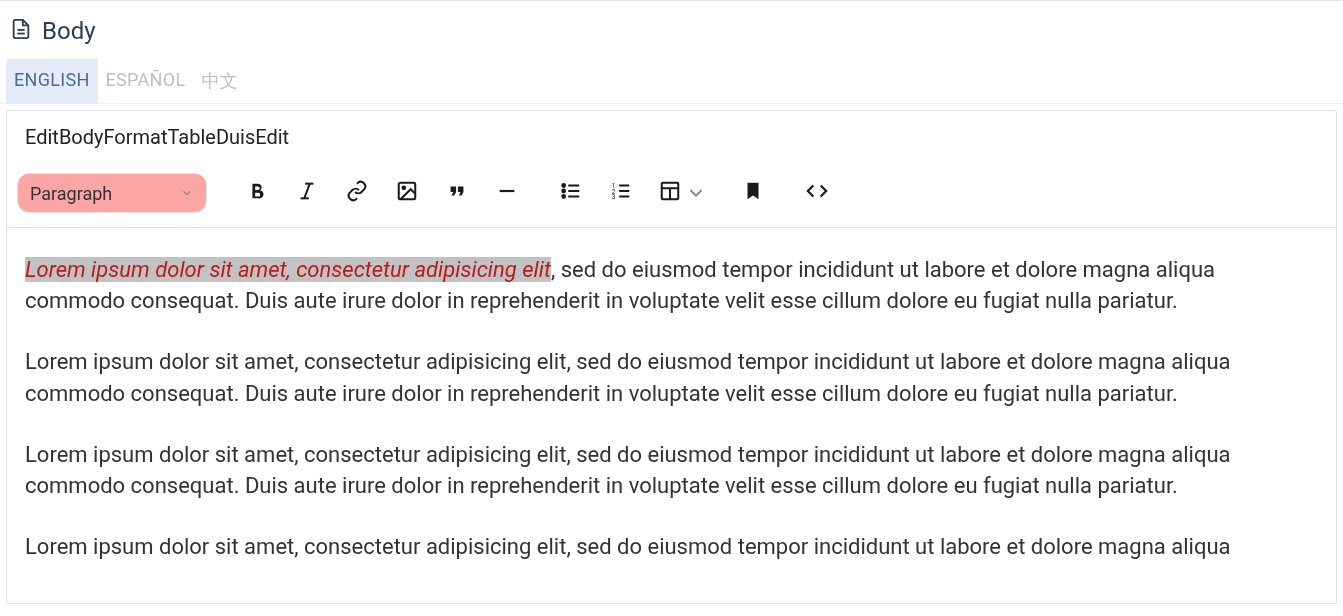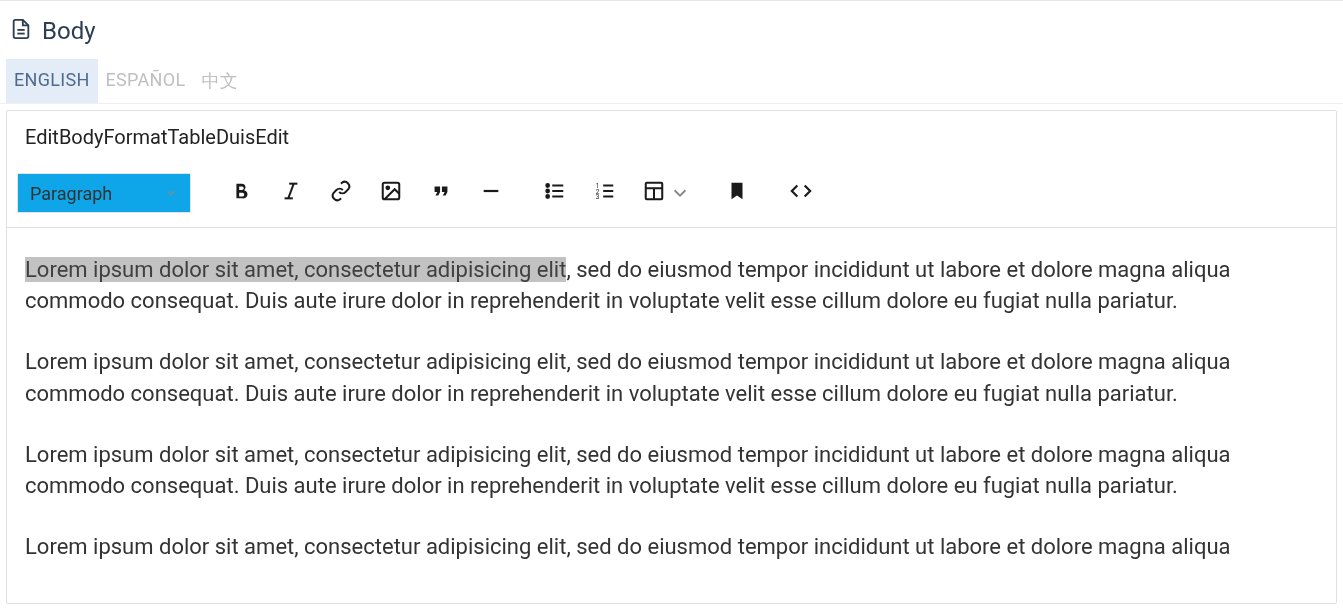"Paragraph" .format-select { background: #0ea5e9 -> #fca5a5; border-radius: 0 -> 12px; width: 174px -> 190px }
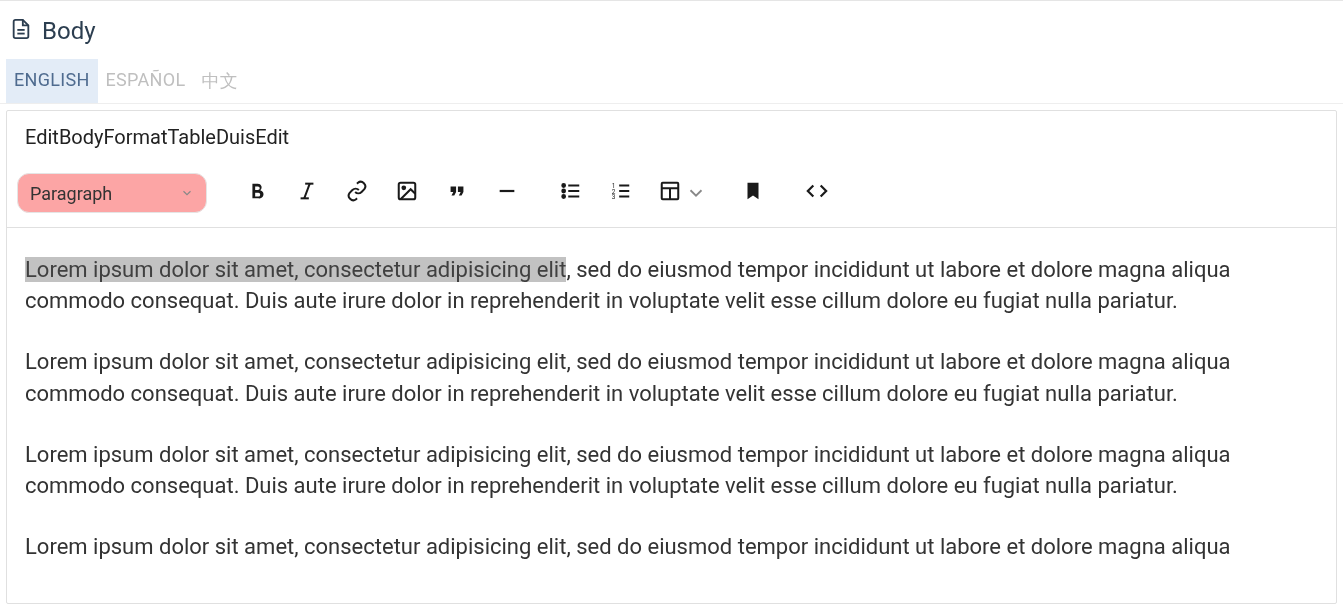"Lorem ipsum dolor sit amet, consectetur adipisicing elit" .highlight { color: #404040 -> #b91c1c; font-style: none -> italic }
